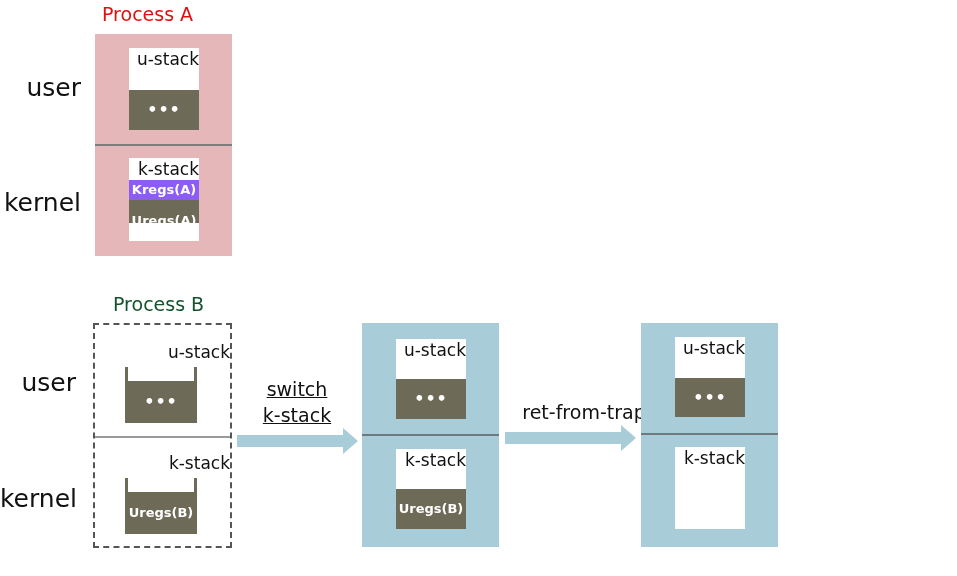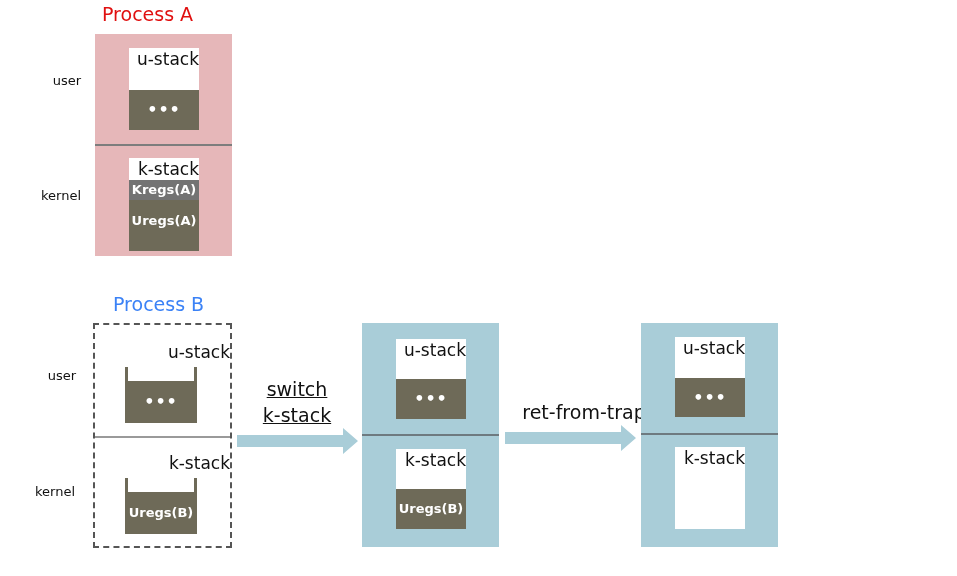"user" .row-label { font-size: 13px -> 25px }
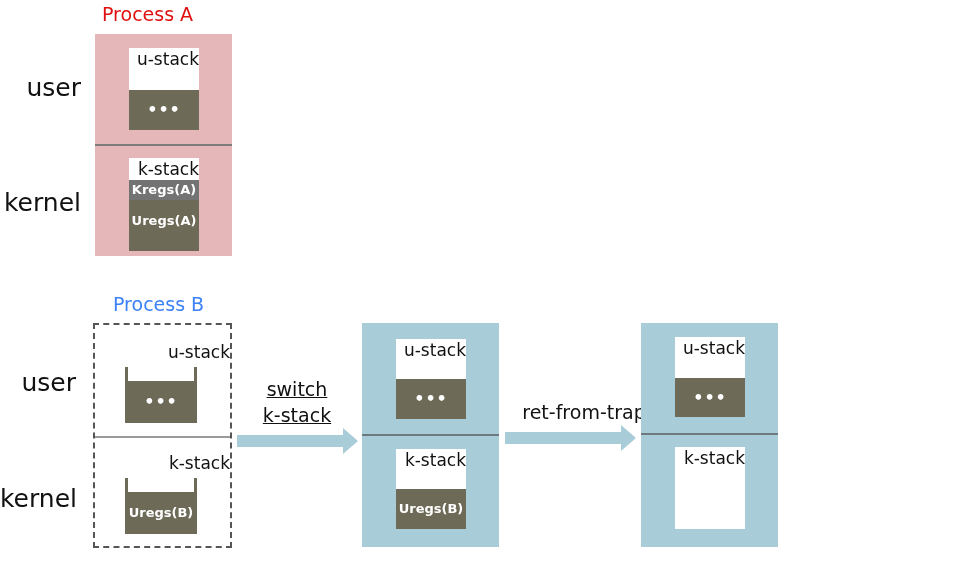"Kregs(A)" .slot-red { background: #737373 -> #8b5cf6 }
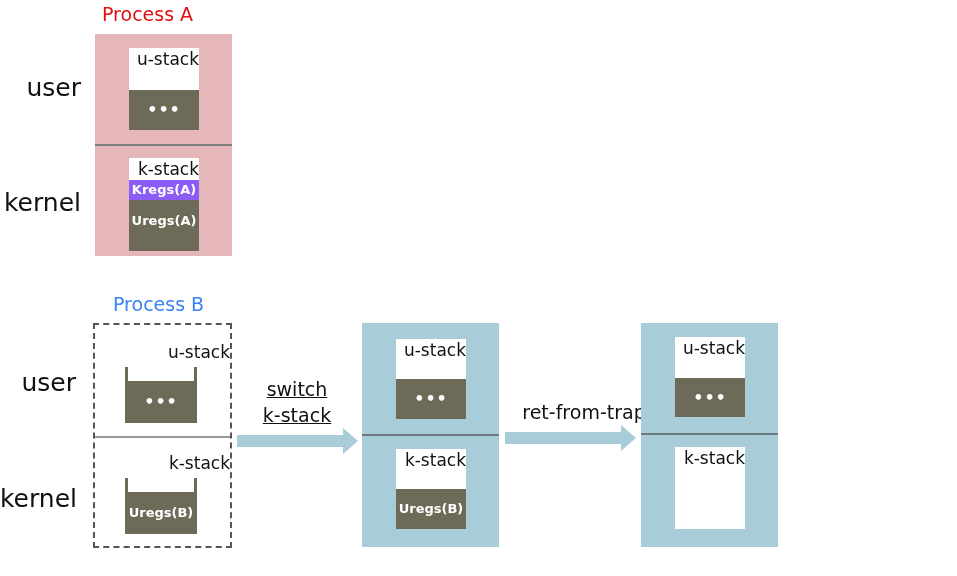"Uregs(A)" div.slot { height: 51px -> 23px }
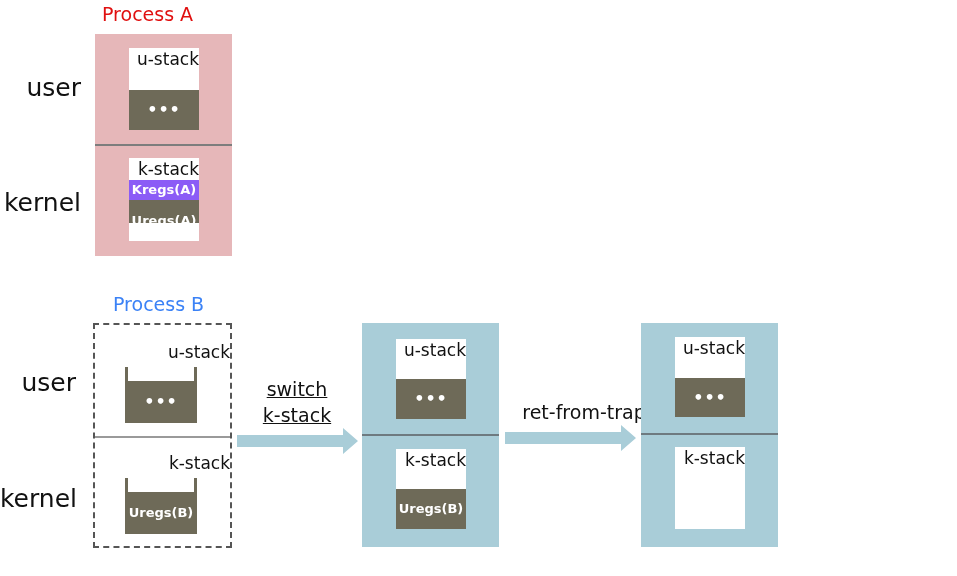"Process B" div.abs { color: #3b82f6 -> #14532d }
